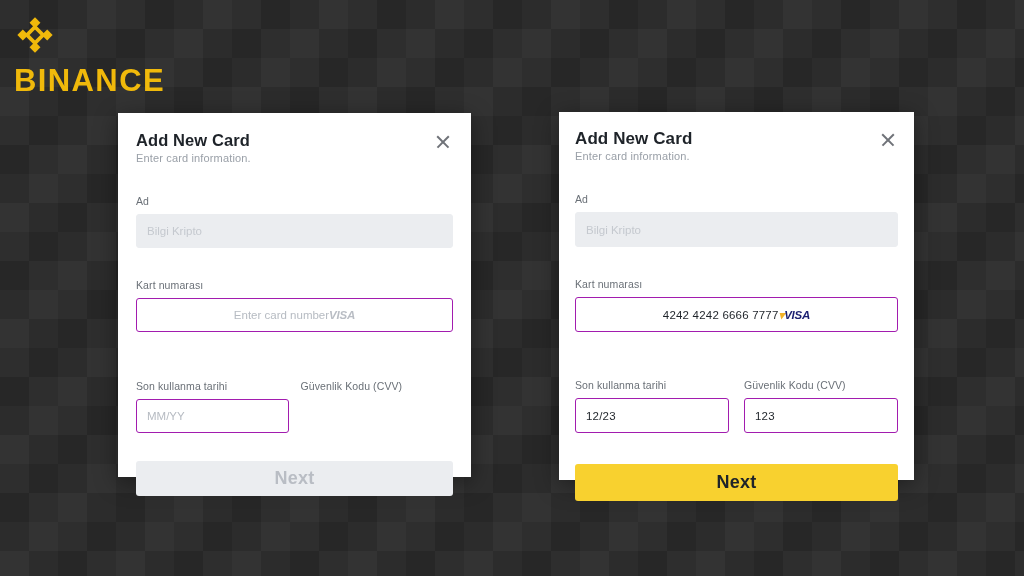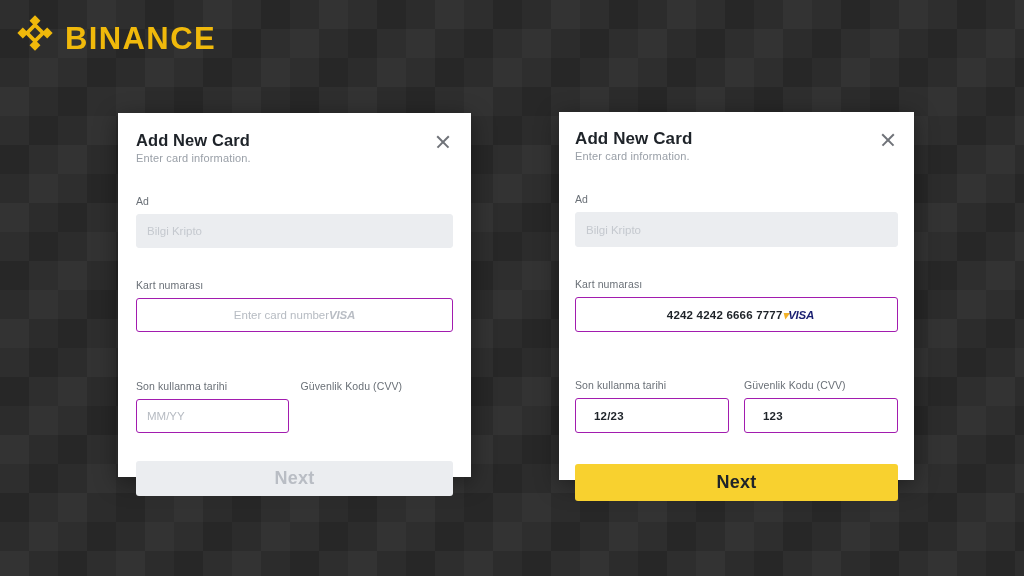"BINANCE" #brand { align-items: flex-end -> flex-start; flex-direction: none -> column }
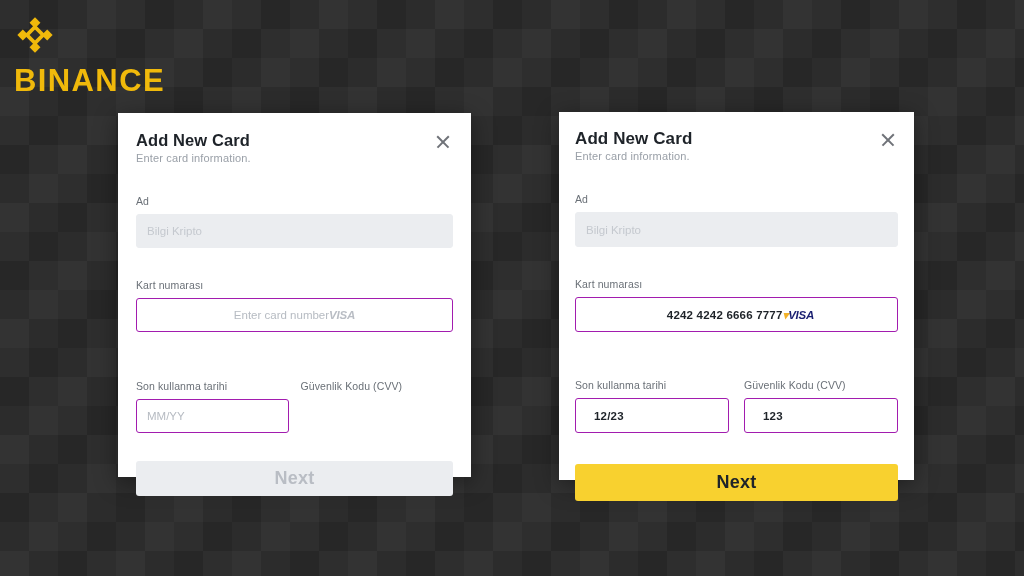"4242 4242 6666 7777" .input .val { font-weight: bold -> normal; margin-left: 8px -> none }
